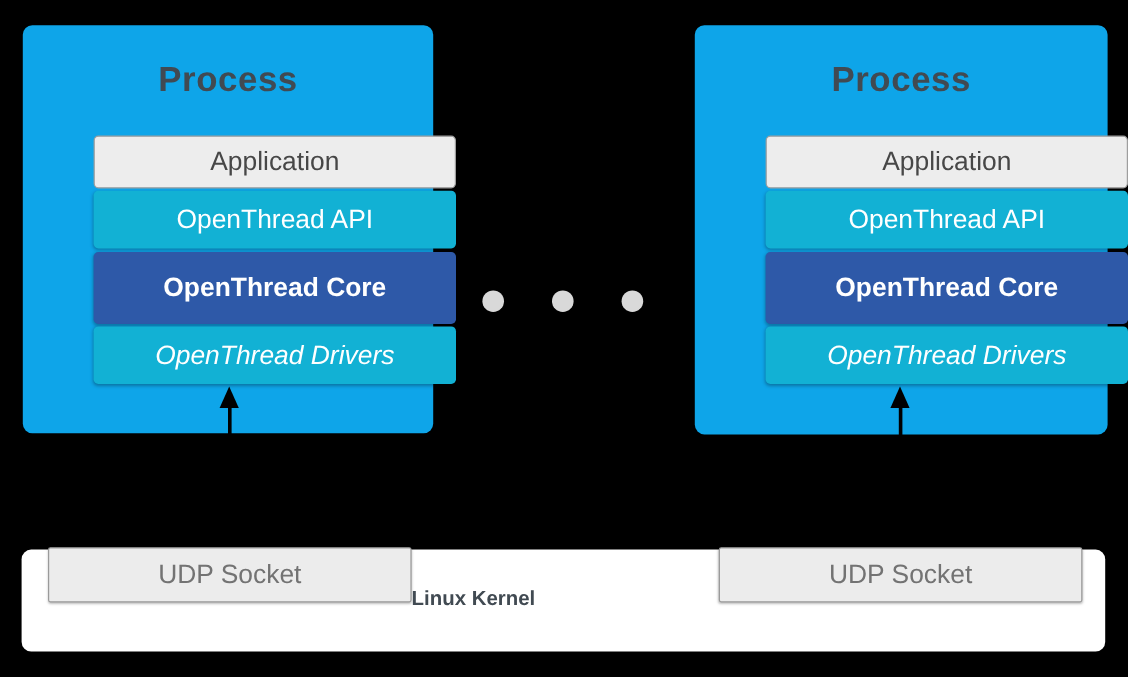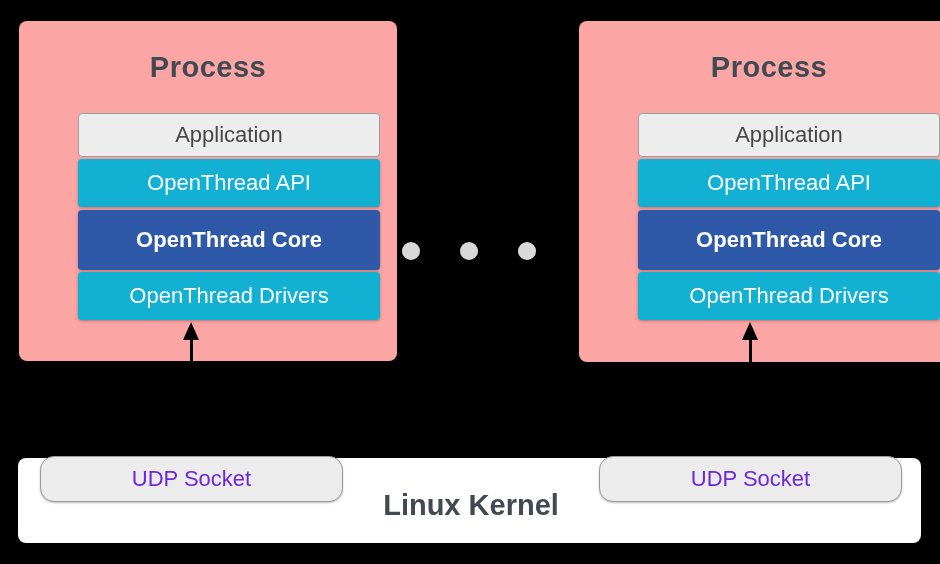"Process" .panel { background: #fca5a5 -> #0ea5e9; padding-left: 36px -> none }
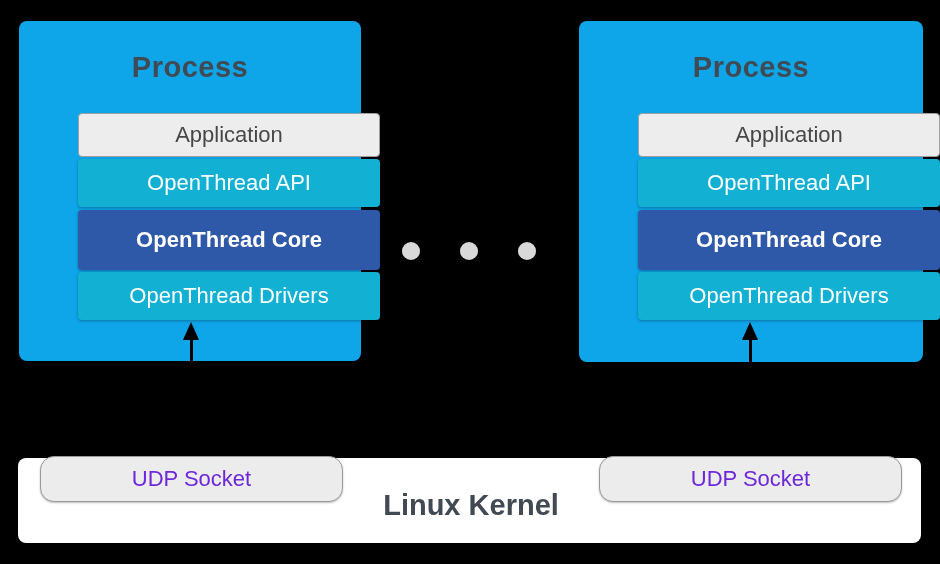"OpenThread Drivers" .layer-drivers { font-style: none -> italic }
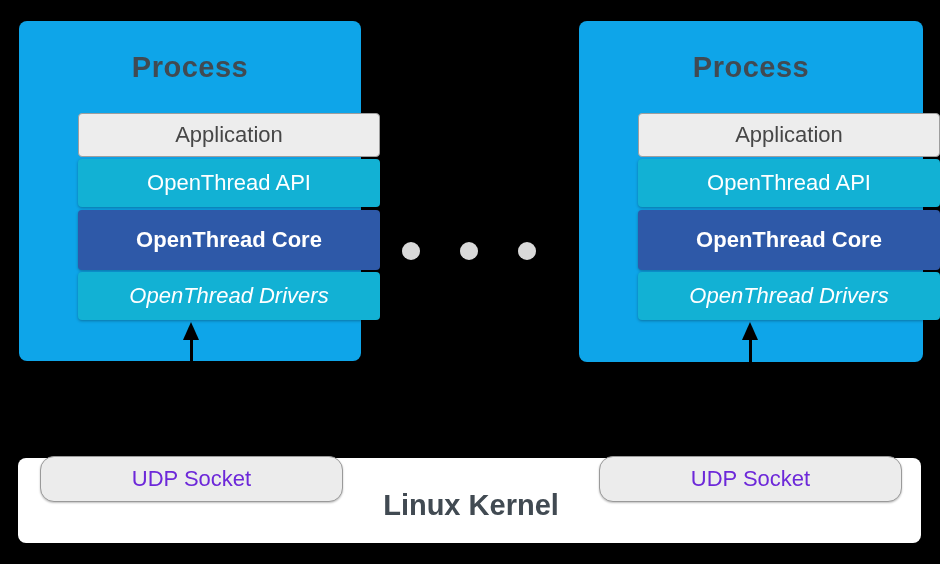"UDP Socket" .udp-box { border-radius: 14px -> 2px; color: #6d28d9 -> #737373 }
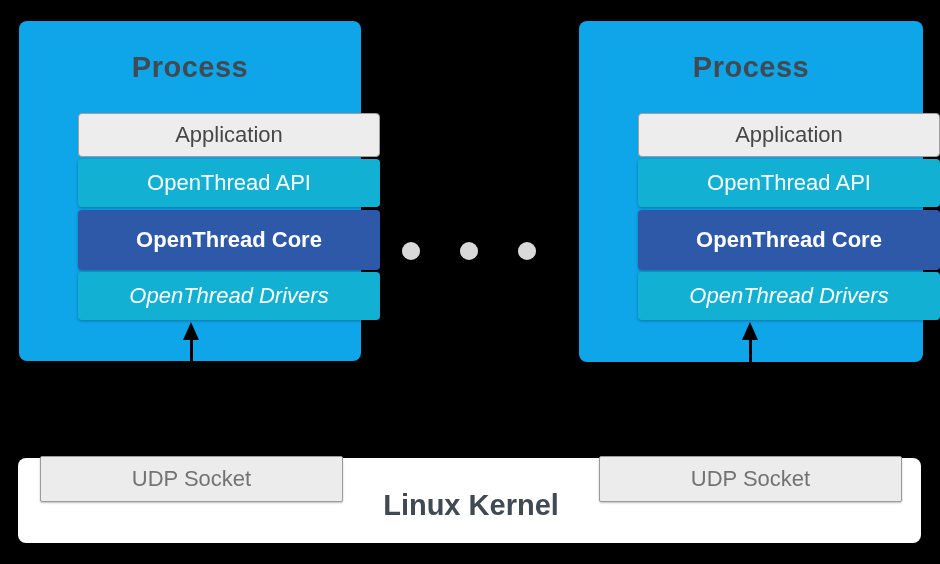"Linux Kernel" #kernel-label { font-size: 29px -> 17px; text-align: center -> none }
